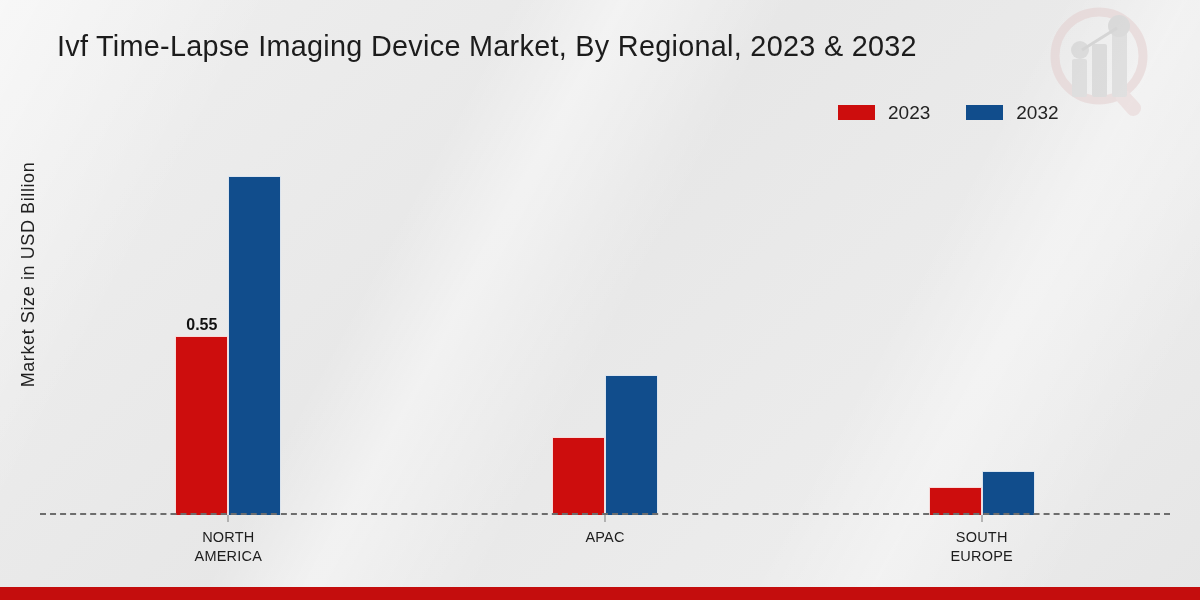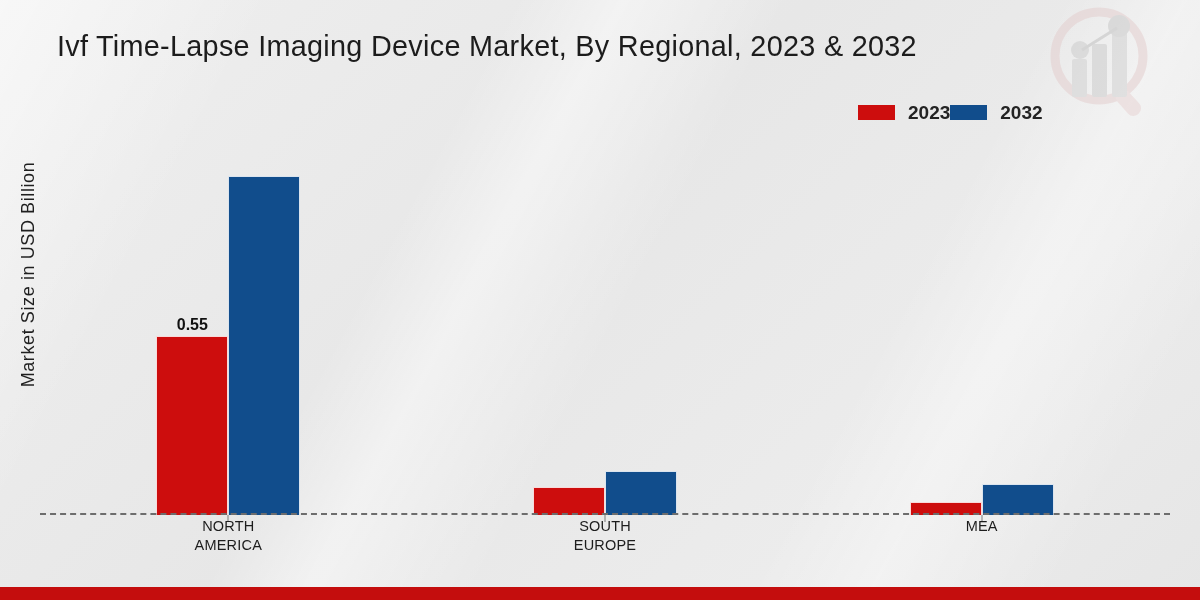"2023" .legend { font-weight: bold -> none; gap: none -> 36px; left: 858px -> 838px }
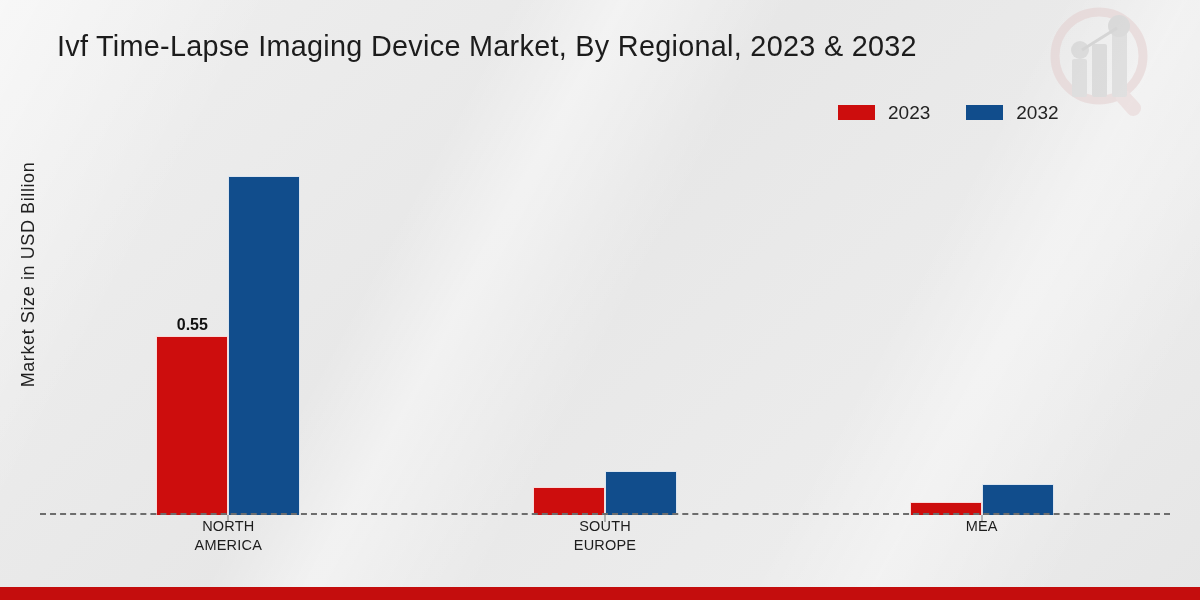"0.55" .bar { width: 72px -> 53px }
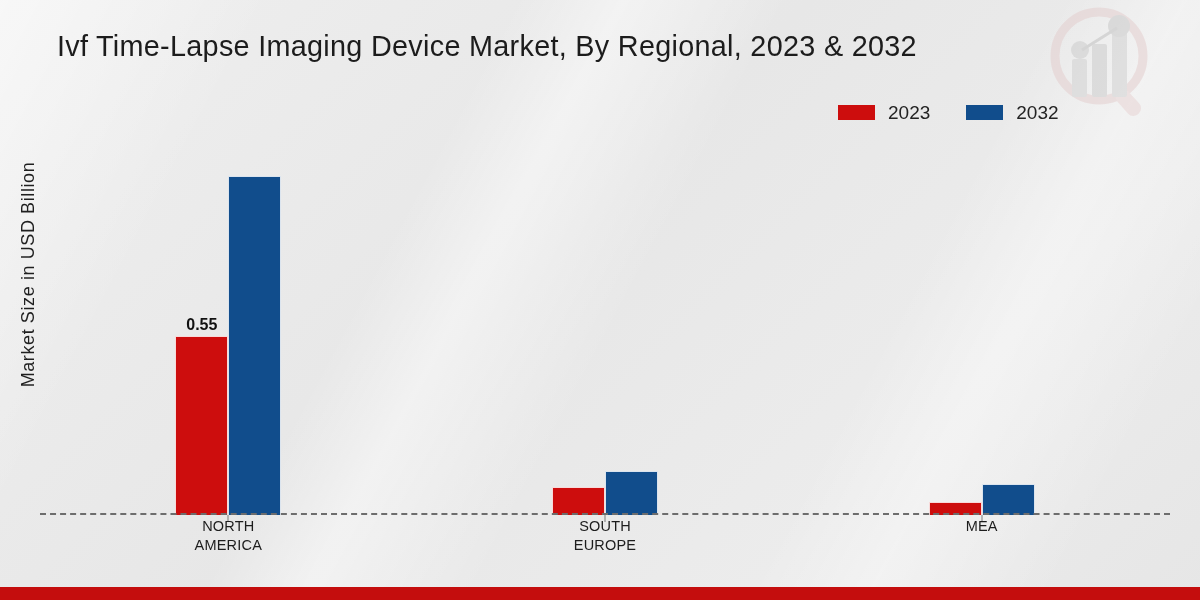"NORTH" .cat-label { margin-top: 2px -> 13px }
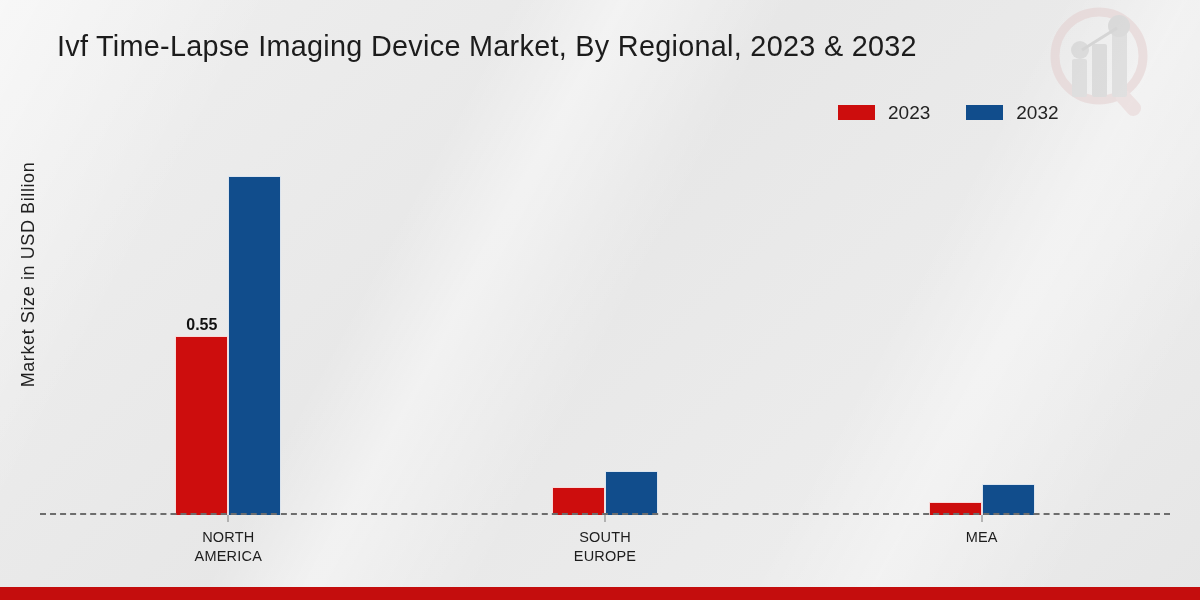"APAC" div.group { html: none -> <div> <div> <div></div> <div></div> </div> <span></span> <div>APAC</div> </div> }
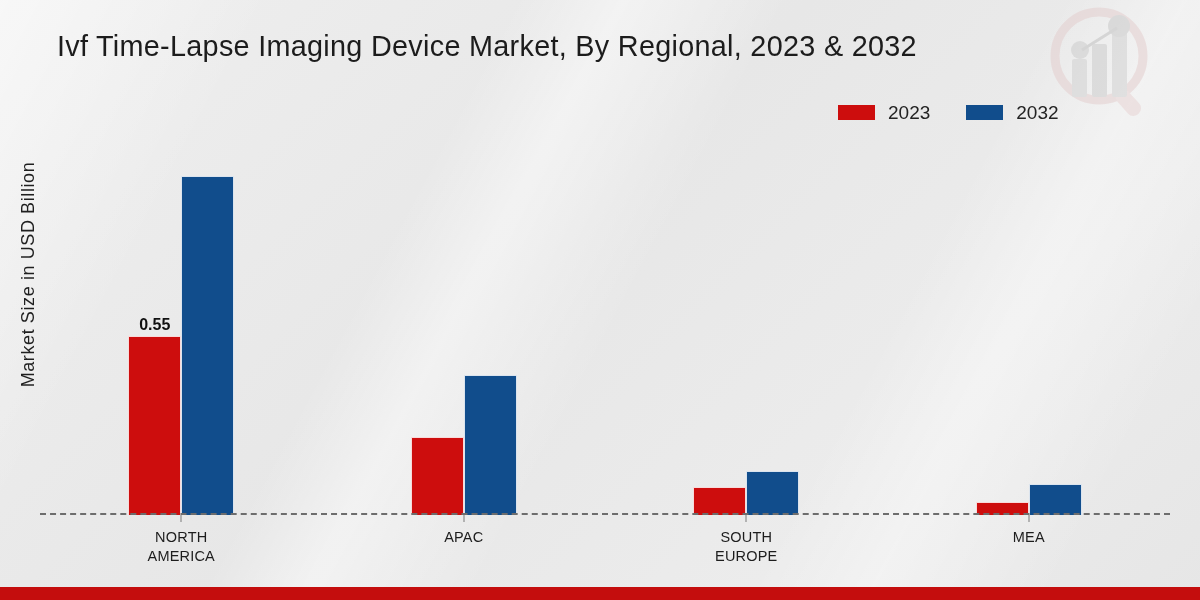"MEA" div.group { html: <div> <div> <div></div> <div></div> </div> <span></span> <div>MEA</div> </div> -> none }
